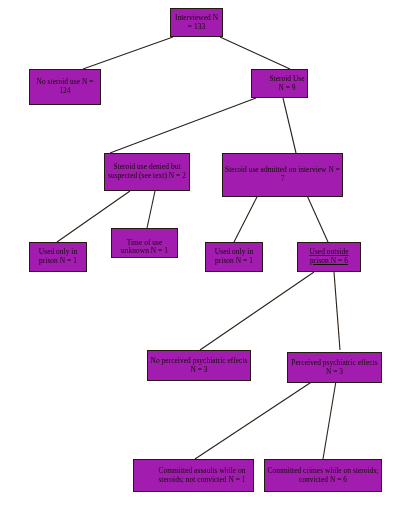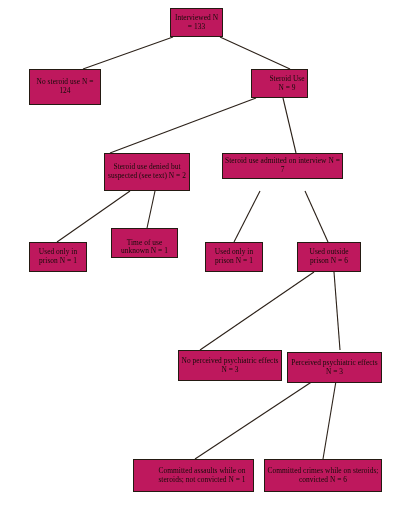"Interviewed N = 133" .node { background: #be185d -> #a21caf }
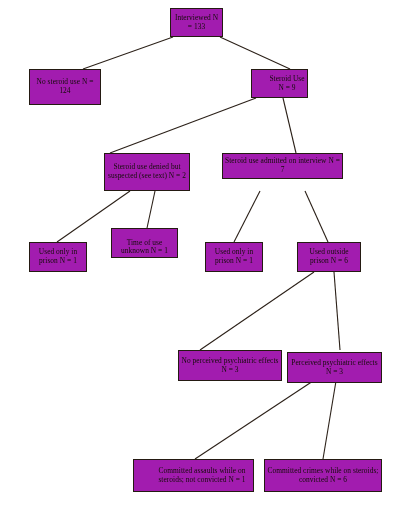"Steroid use admitted on interview" div.node { height: 26px -> 44px }
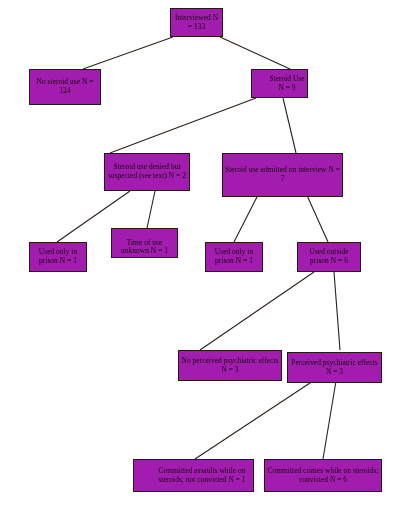"Used outside prison N =" div.node { text-decoration: none -> underline }
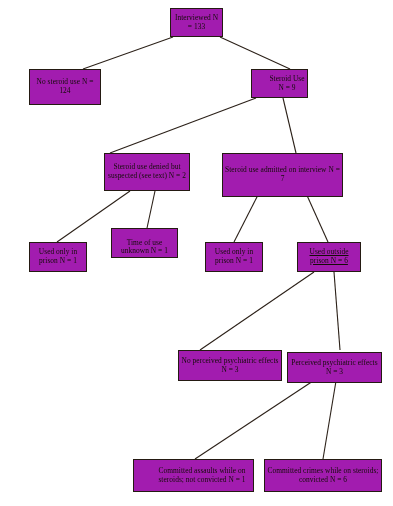"No perceived psychiatric effects N" div.node { margin-left: 31px -> none }
